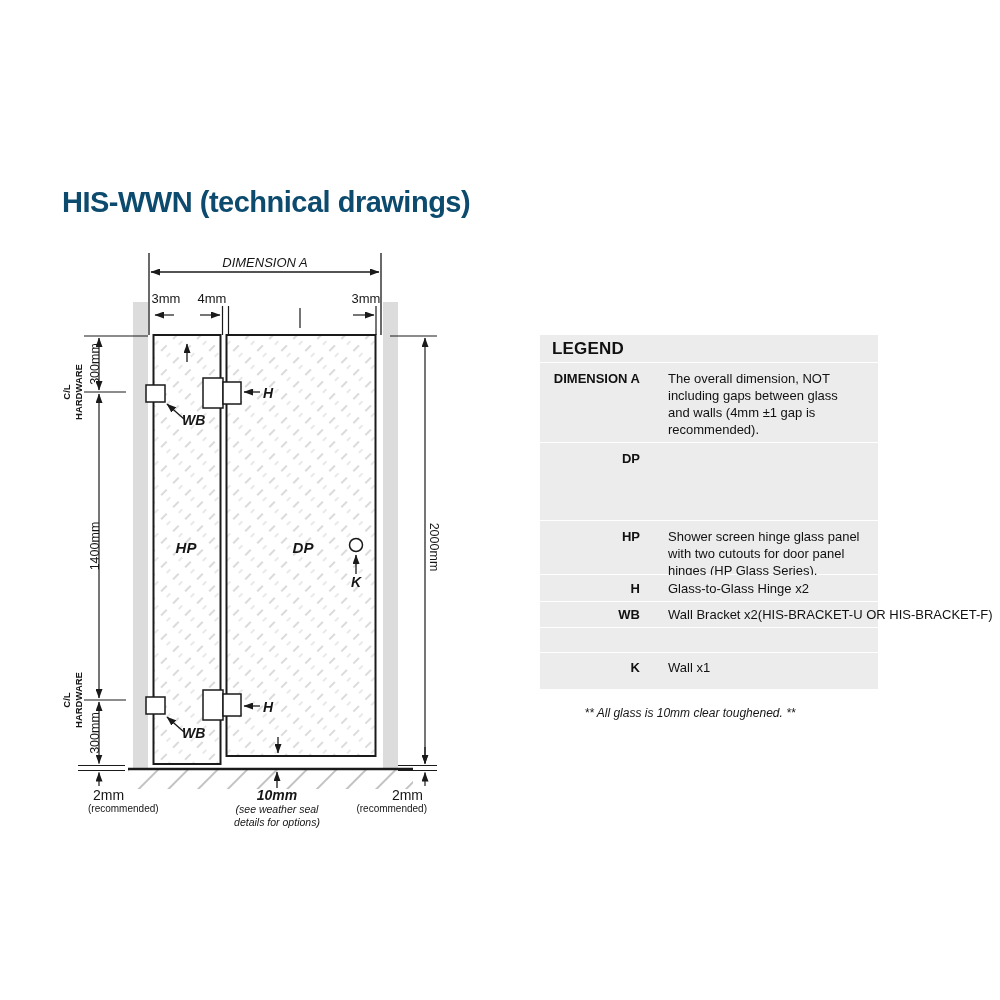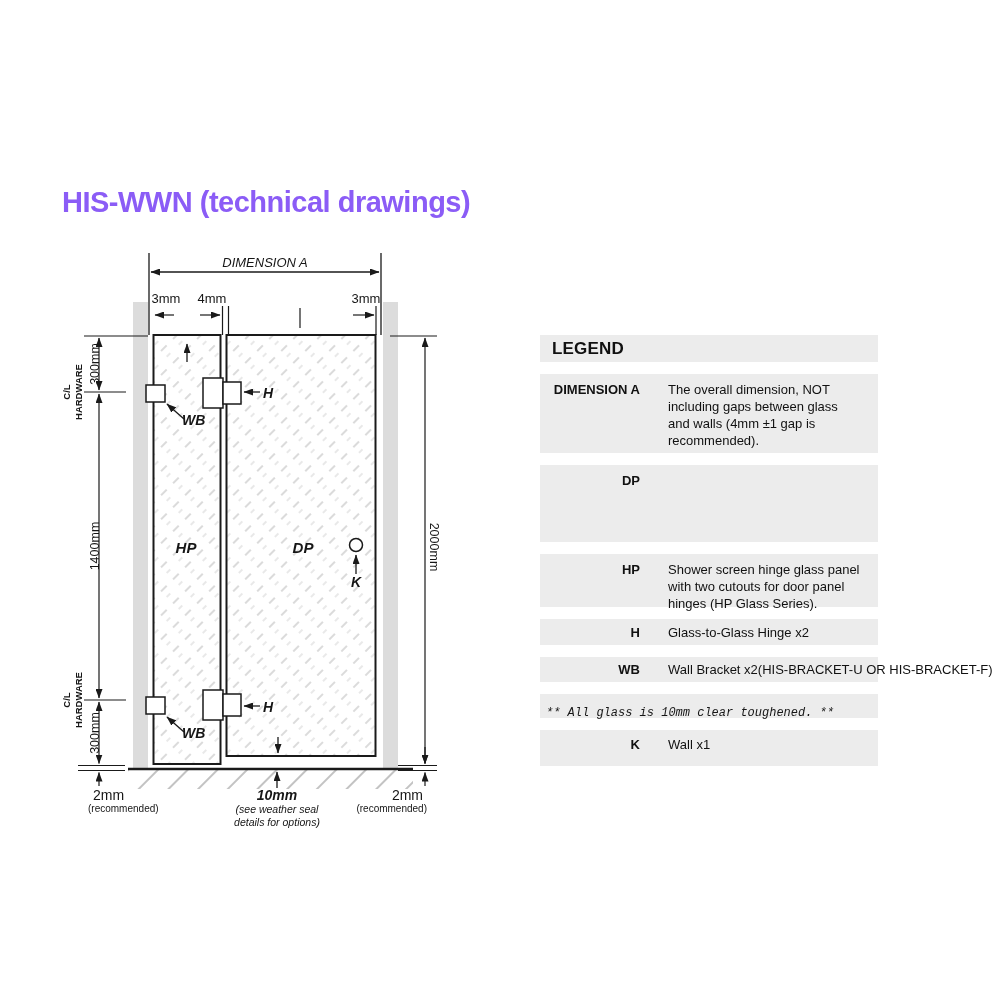"HIS-WWN (technical drawings)" #title { color: #8b5cf6 -> #0c4a6e }
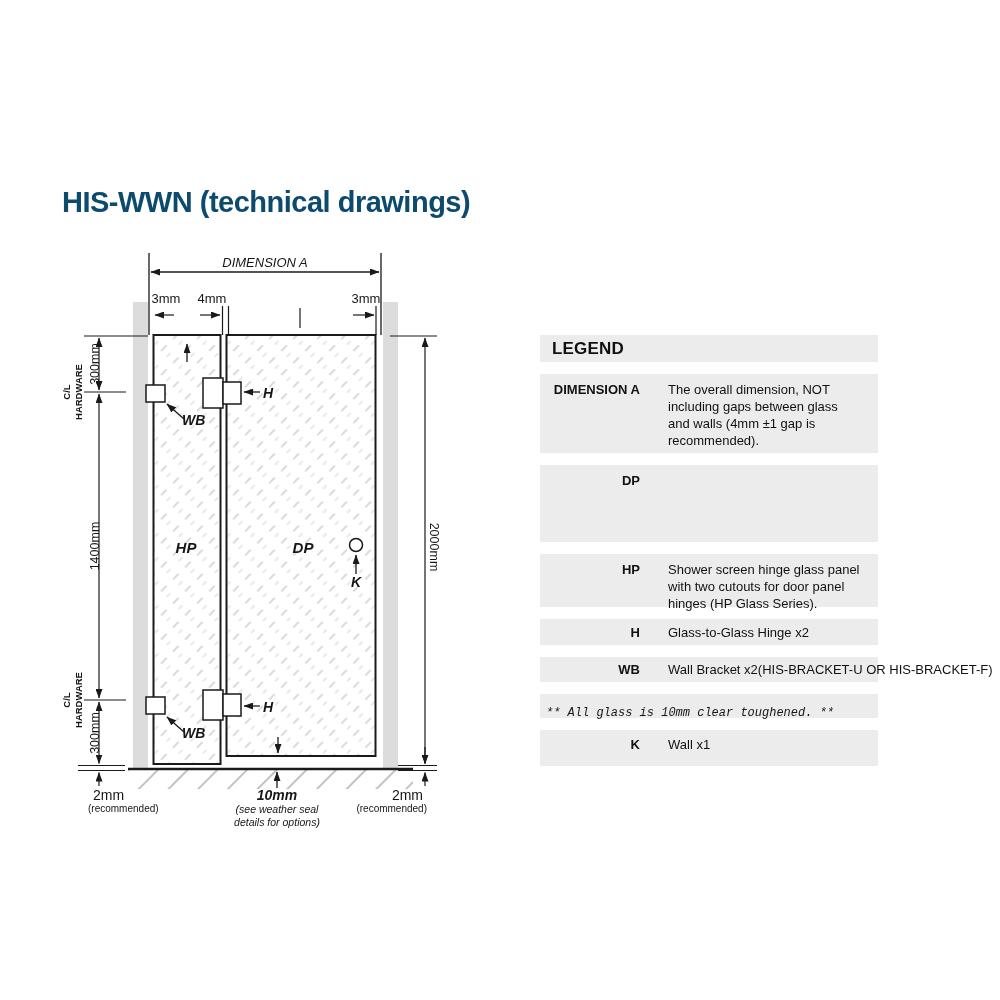"LEGEND" #legend { gap: 12px -> 1px }
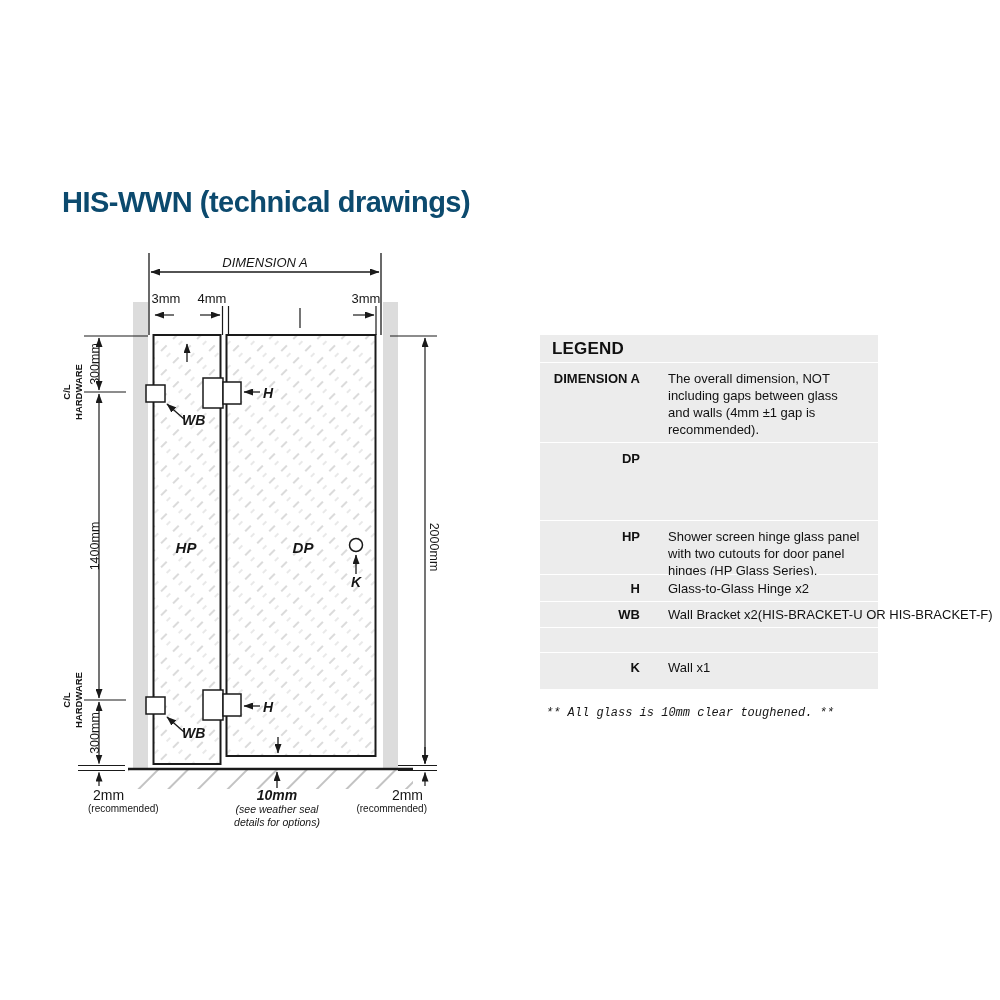"** All glass is 10mm" #legend-footnote { font-family: Liberation Mono, monospace -> none }
